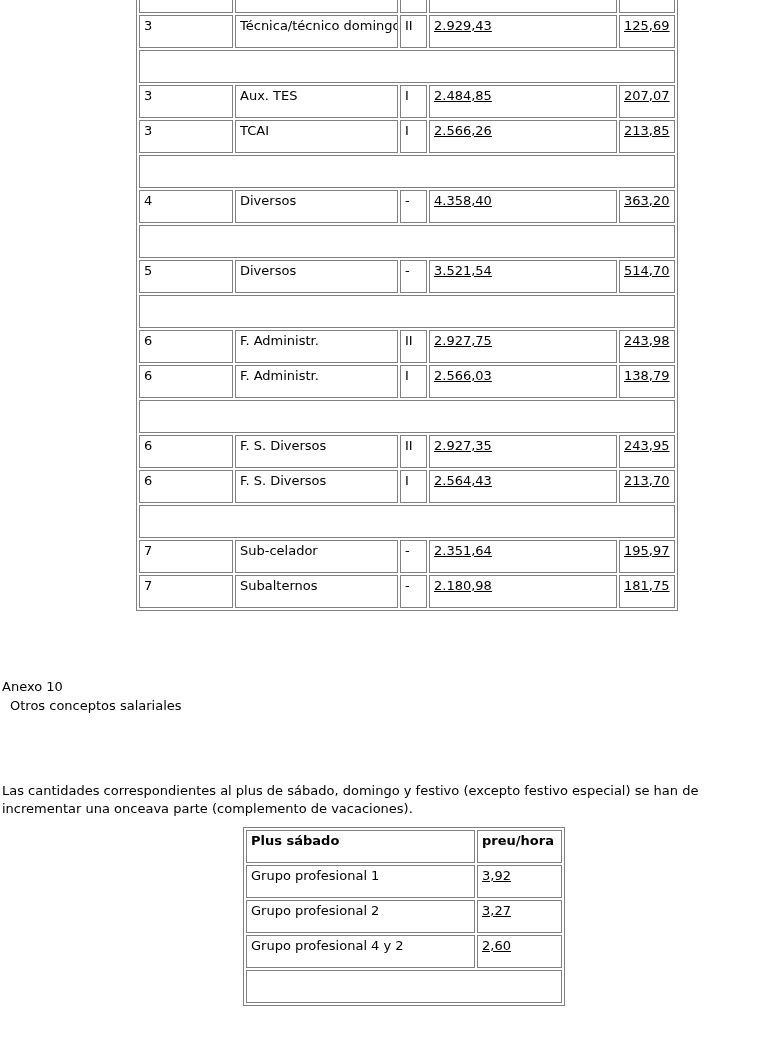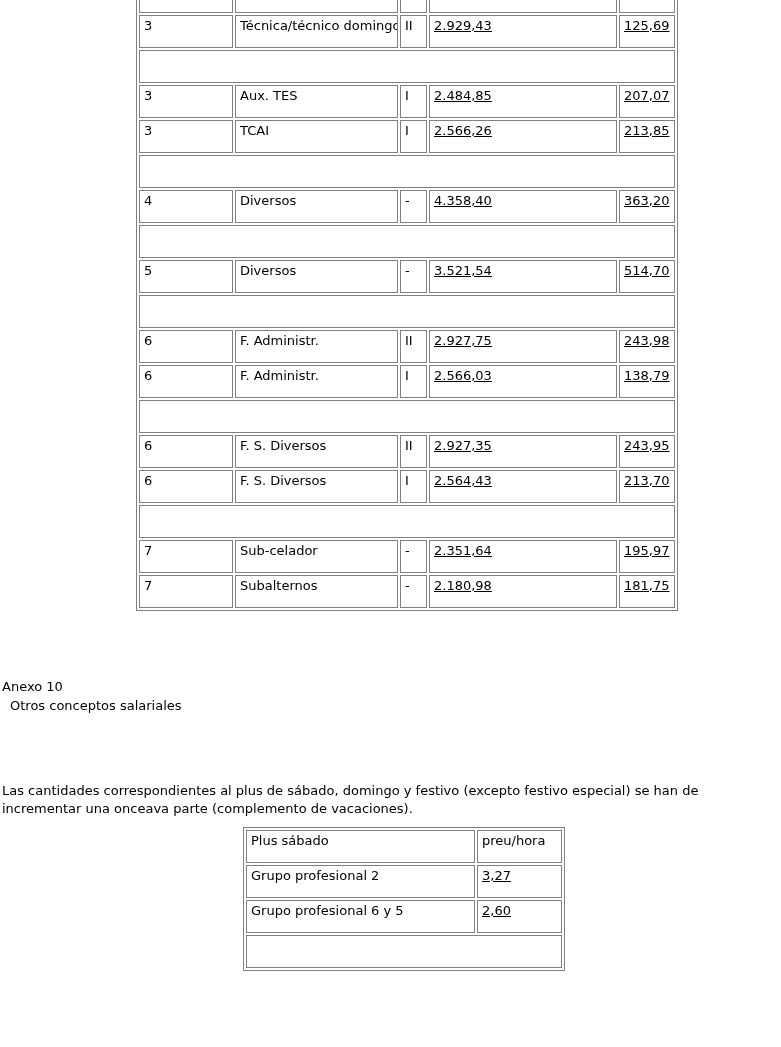"Plus sábado" table.grid th { font-weight: normal -> bold }
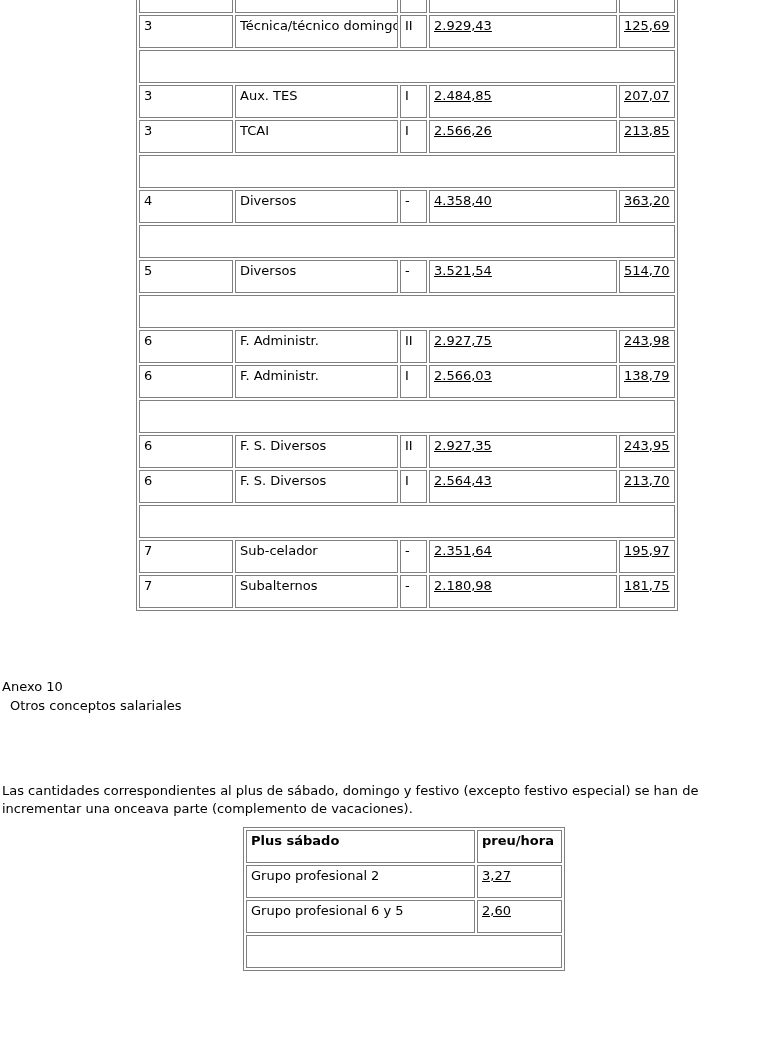"Grupo profesional 1" tr { html: none -> <tr> <td>Grupo profesional 1</td> <td>3,92</td> </tr> }
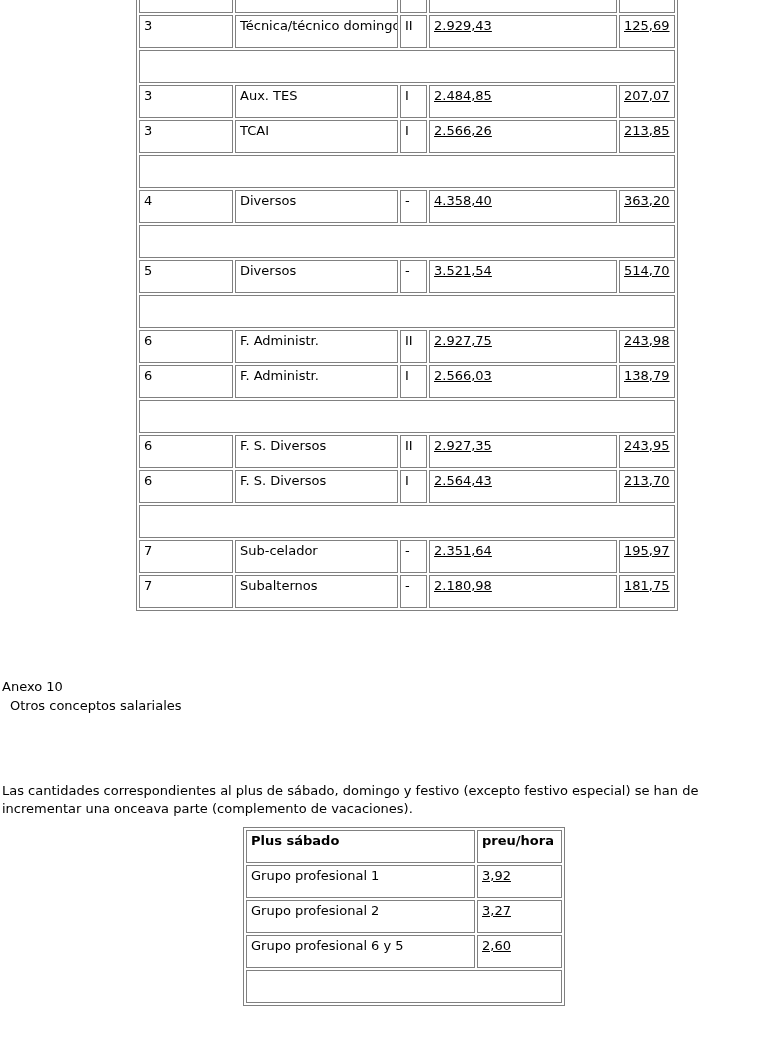"Grupo profesional 6 y 5" td { text: 6 y 5 -> 4 y 2 }
